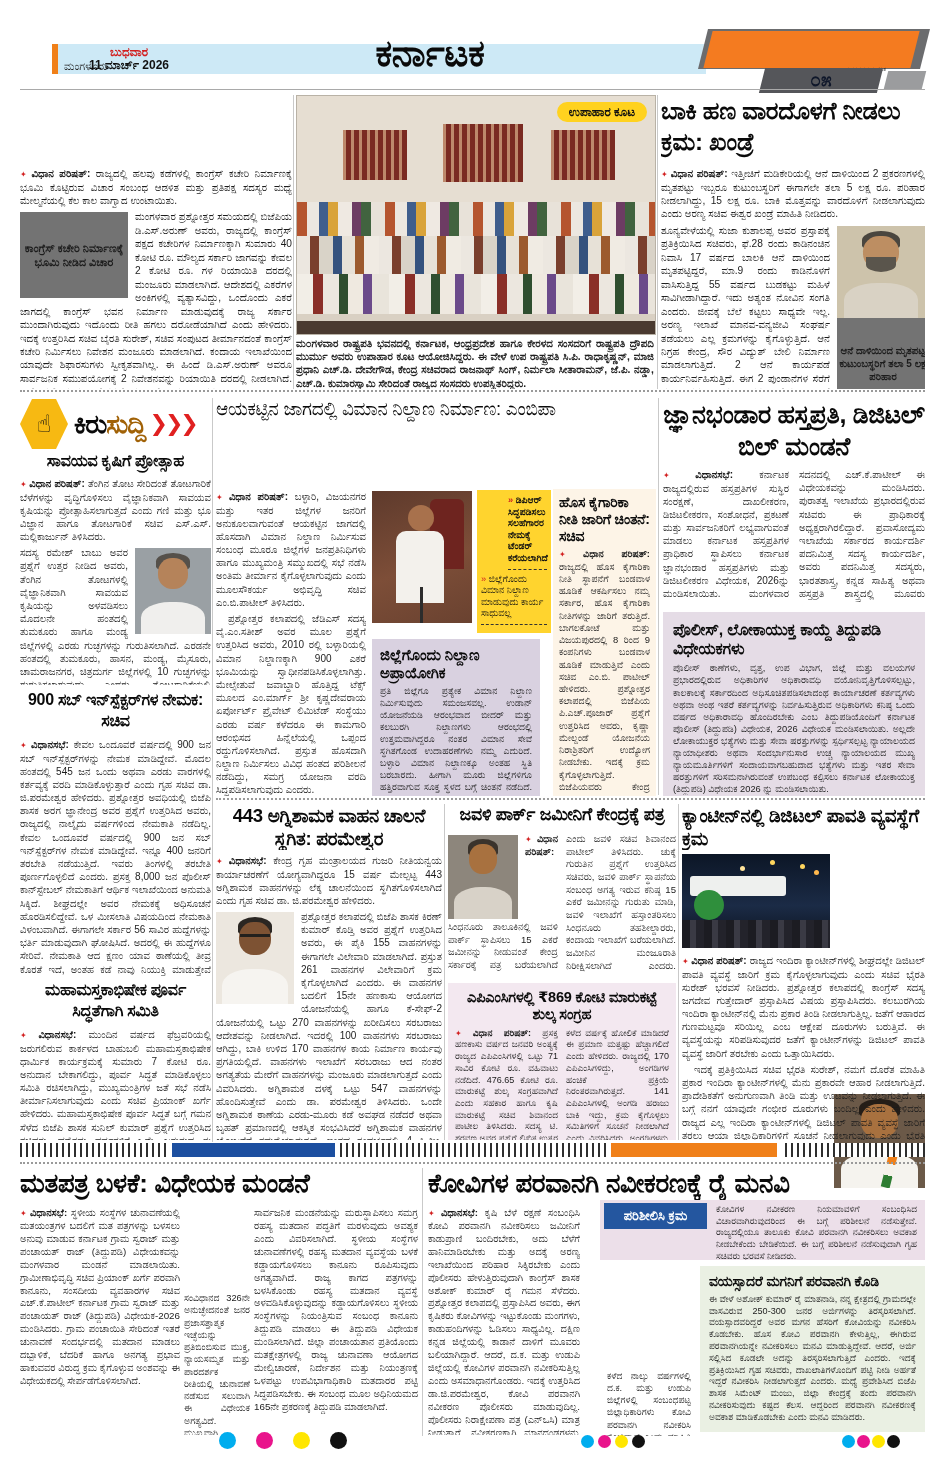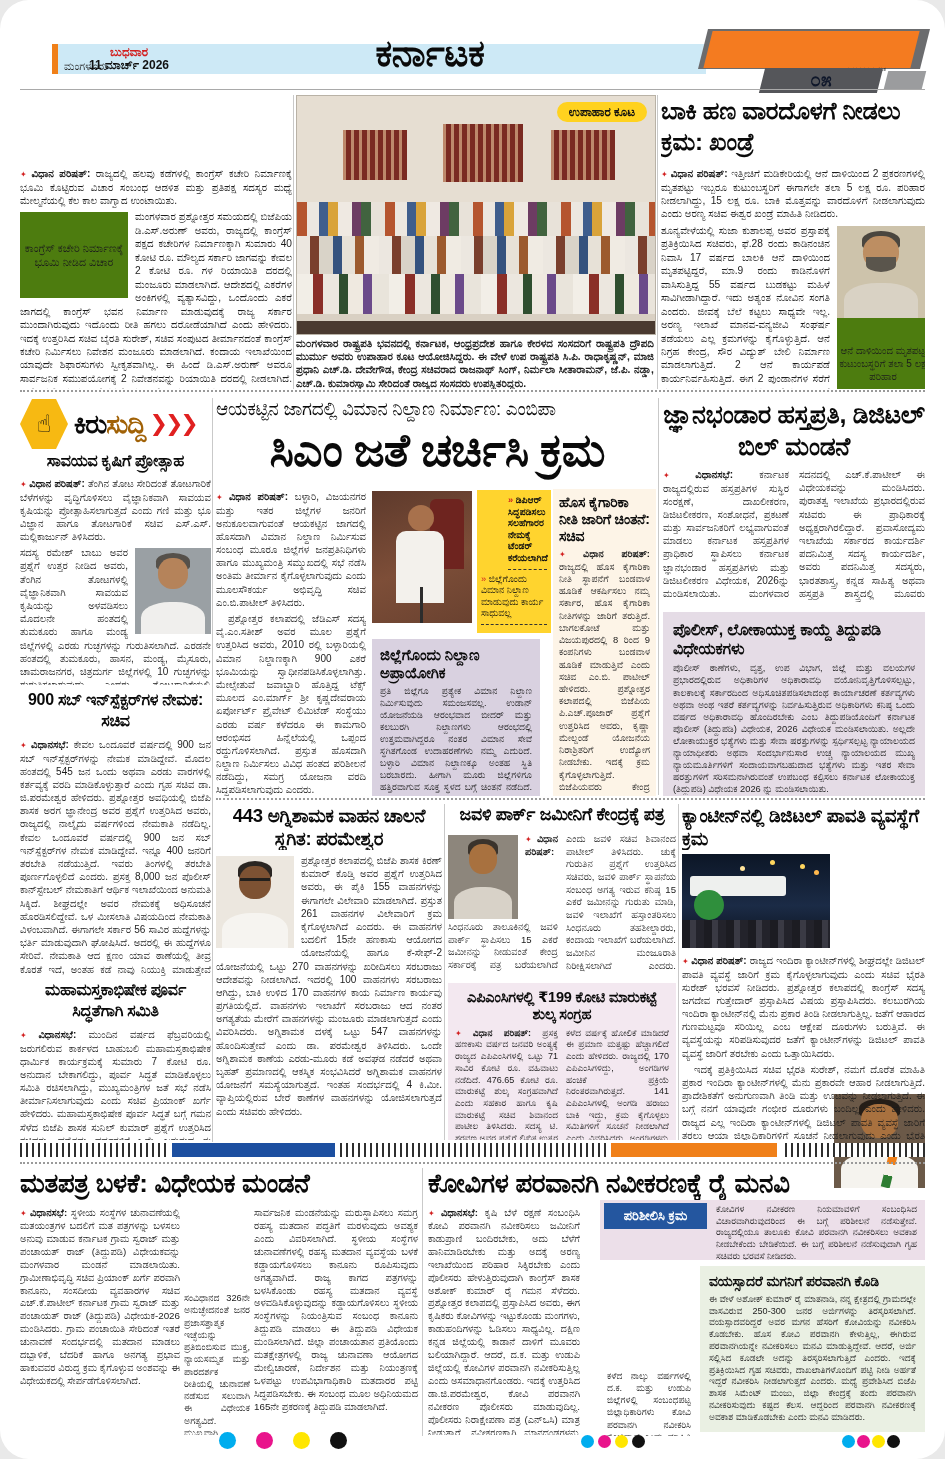"ಬುಧವಾರ" #page { border-radius: 29px -> none }
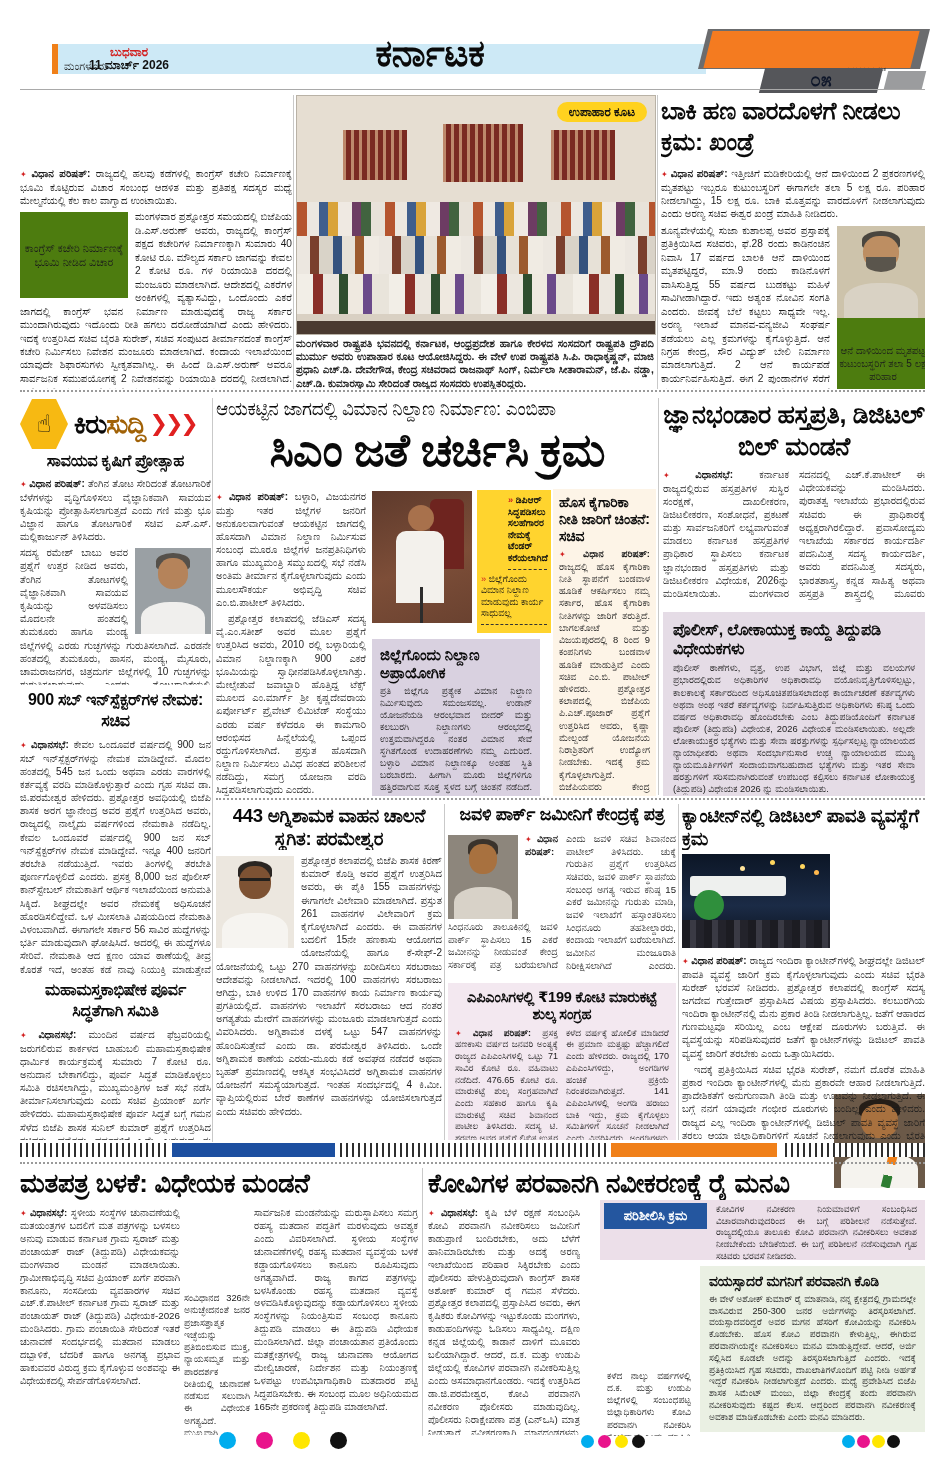"ಕಾಂಗ್ರೆಸ್ ಕಚೇರಿ ನಿರ್ಮಾಣಕ್ಕೆ ಭೂಮಿ ನೀಡಿದ" .ybox { background: #4d7c0f -> #737373; font-weight: 400 -> 700 }
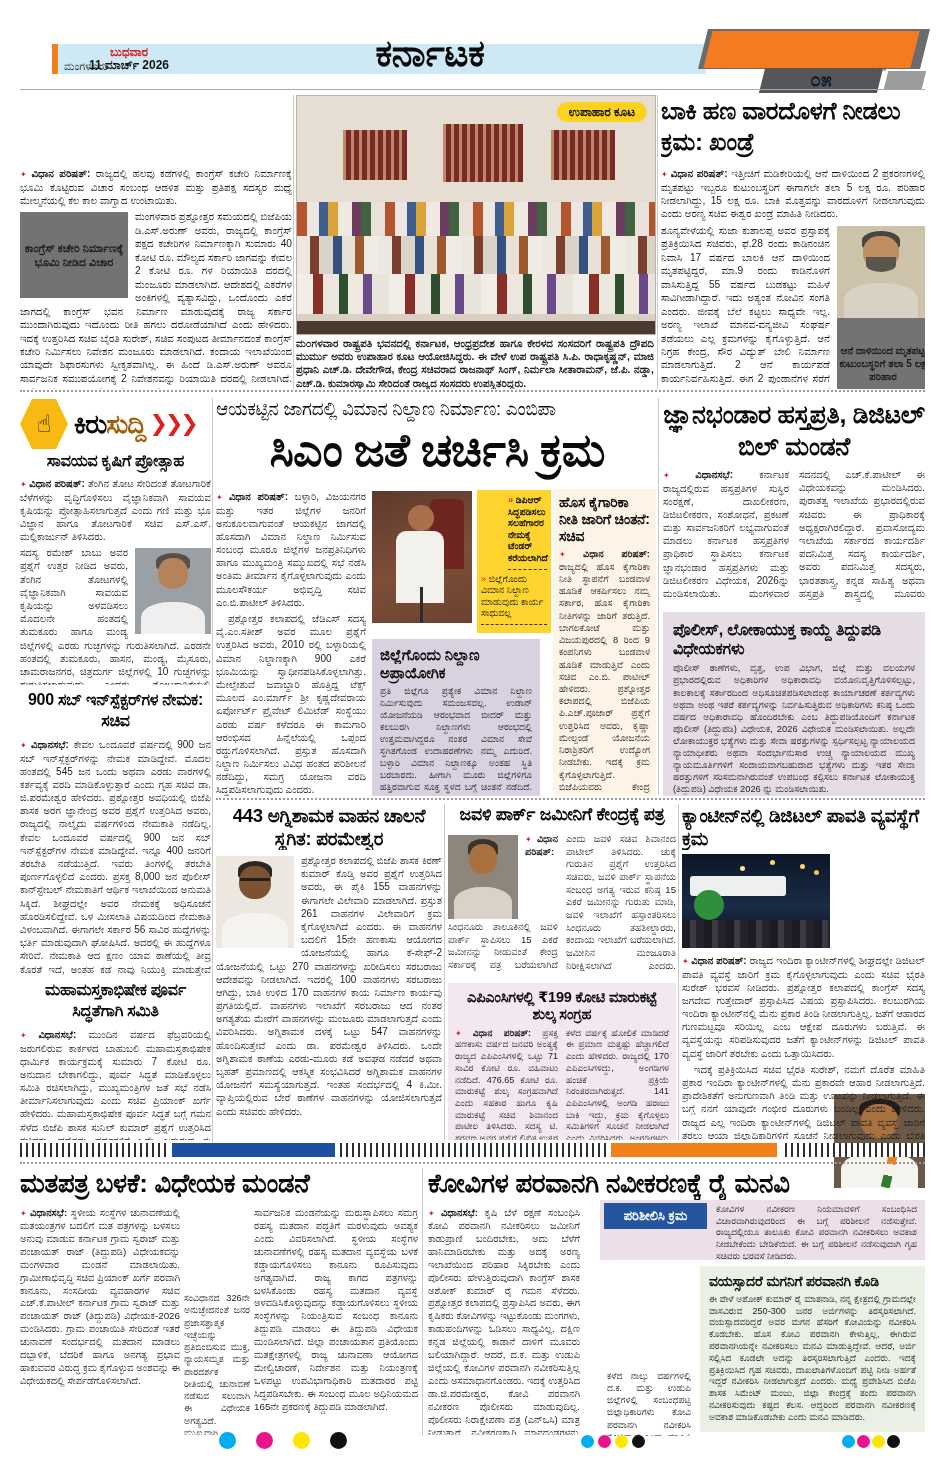"ಸಿಎಂ ಜತೆ ಚರ್ಚಿಸಿ ಕ್ರಮ" div.abs { html: <div>ಸಿಎಂ ಜತೆ ಚರ್ಚಿಸಿ ಕ್ರಮ</div> -> none }
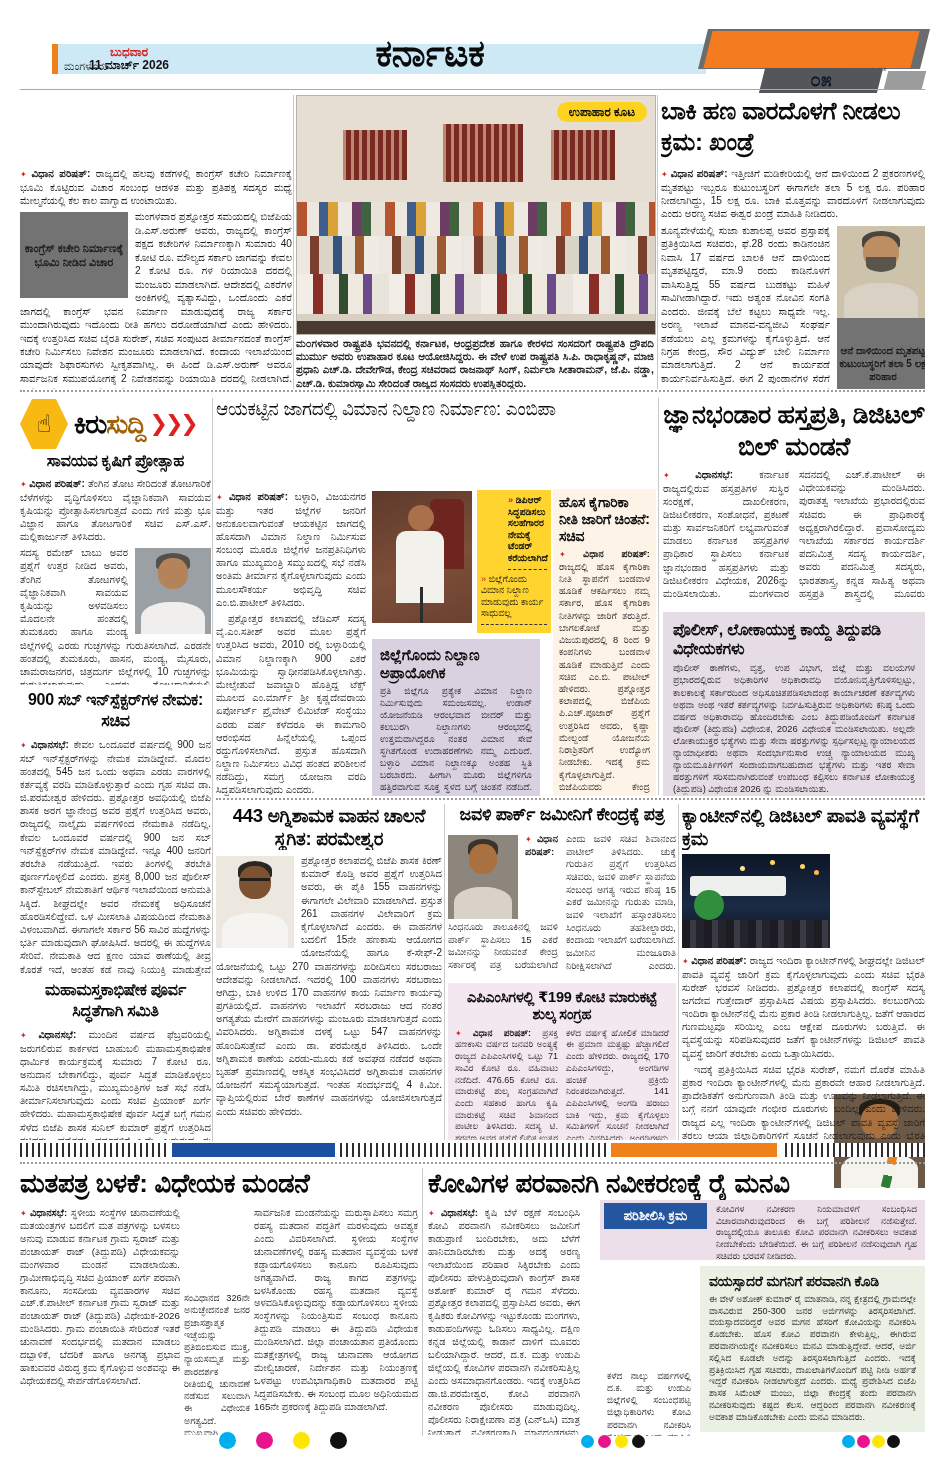"ವಿಧಾನಸಭೆ: ಕೇಂದ್ರ ಗೃಹ ಮಂತ್ರಾಲಯದ ಗುಜರಿ" p.lead { html: none -> <p><b>ವಿಧಾನಸಭೆ:</b> <span>ಕೇಂದ್ರ ಗೃಹ ಮಂತ್ರಾಲಯದ ಗುಜರಿ ನೀತಿಯನ್ವಯ ಕಾರ್ಯಾಚರಣೆಗೆ ಯೋಗ್ಯವಾಗಿದ್ದರೂ 15 ವರ್ಷ ಮೇಲ್ಪಟ್ಟ 443 ಅಗ್ನಿಶಾಮಕ ವಾಹನಗಳನ್ನು ಲೆಕ್ಕ ಚಾಲನೆಯಿಂದ ಸ್ಥಗಿತಗೊಳಿಸಲಾಗಿದೆ ಎಂದು ಗೃಹ ಸಚಿವ ಡಾ. ಜಿ.ಪರಮೇಶ್ವರ ಹೇಳಿದರು.</span></p> }
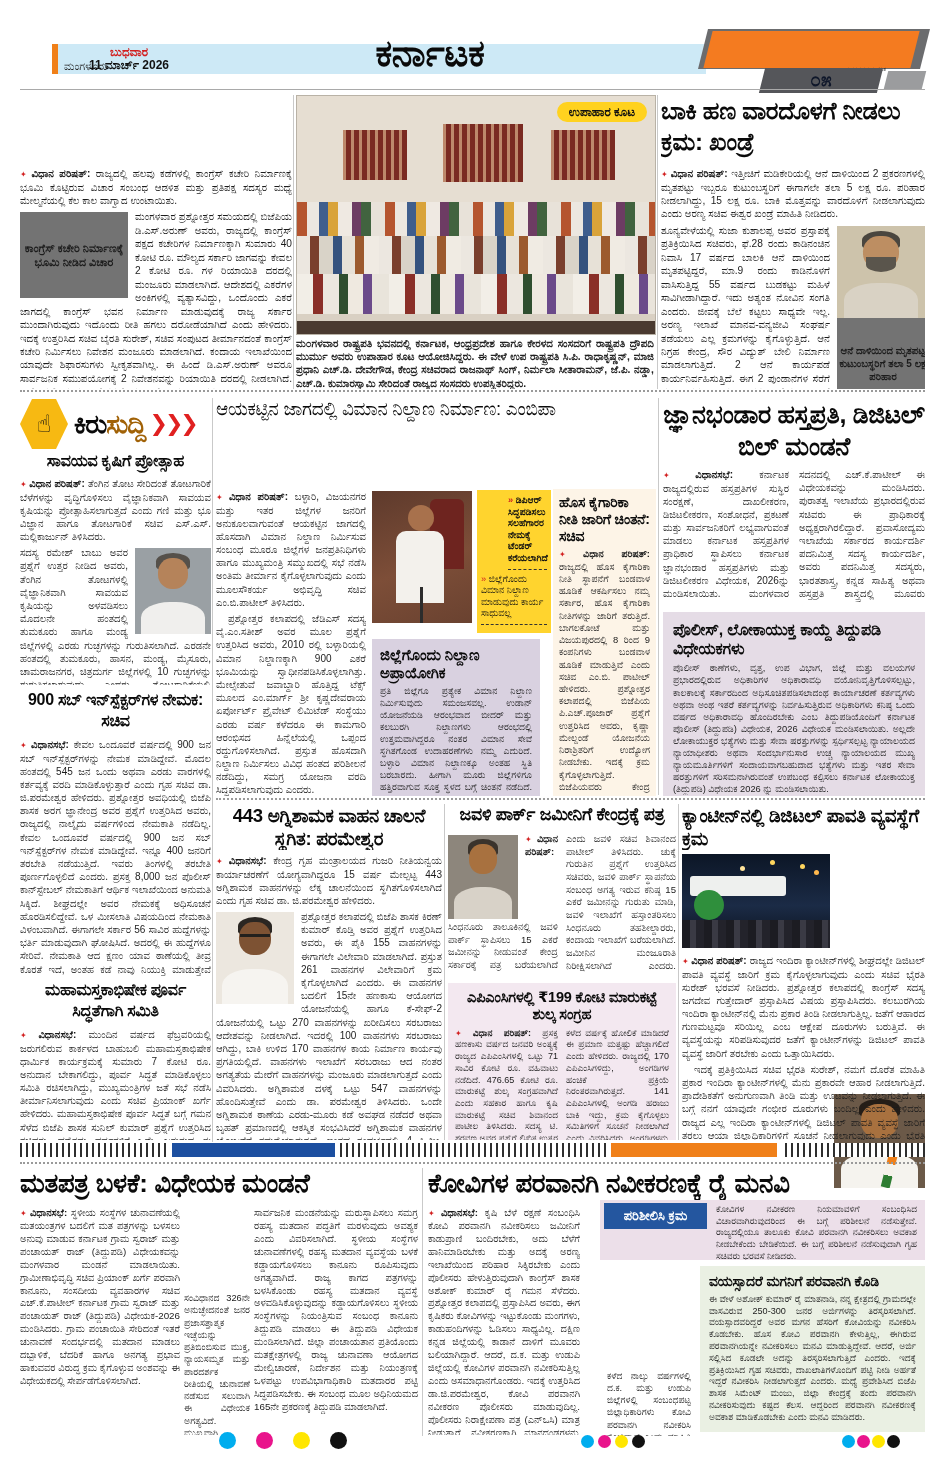"ಎಪಿಎಂಸಿಗಳಲ್ಲಿ ₹199 ಕೋಟಿ ಮಾರುಕಟ್ಟೆ ಶುಲ್ಕ" h4.boxhead { text: 199 -> 869 }
